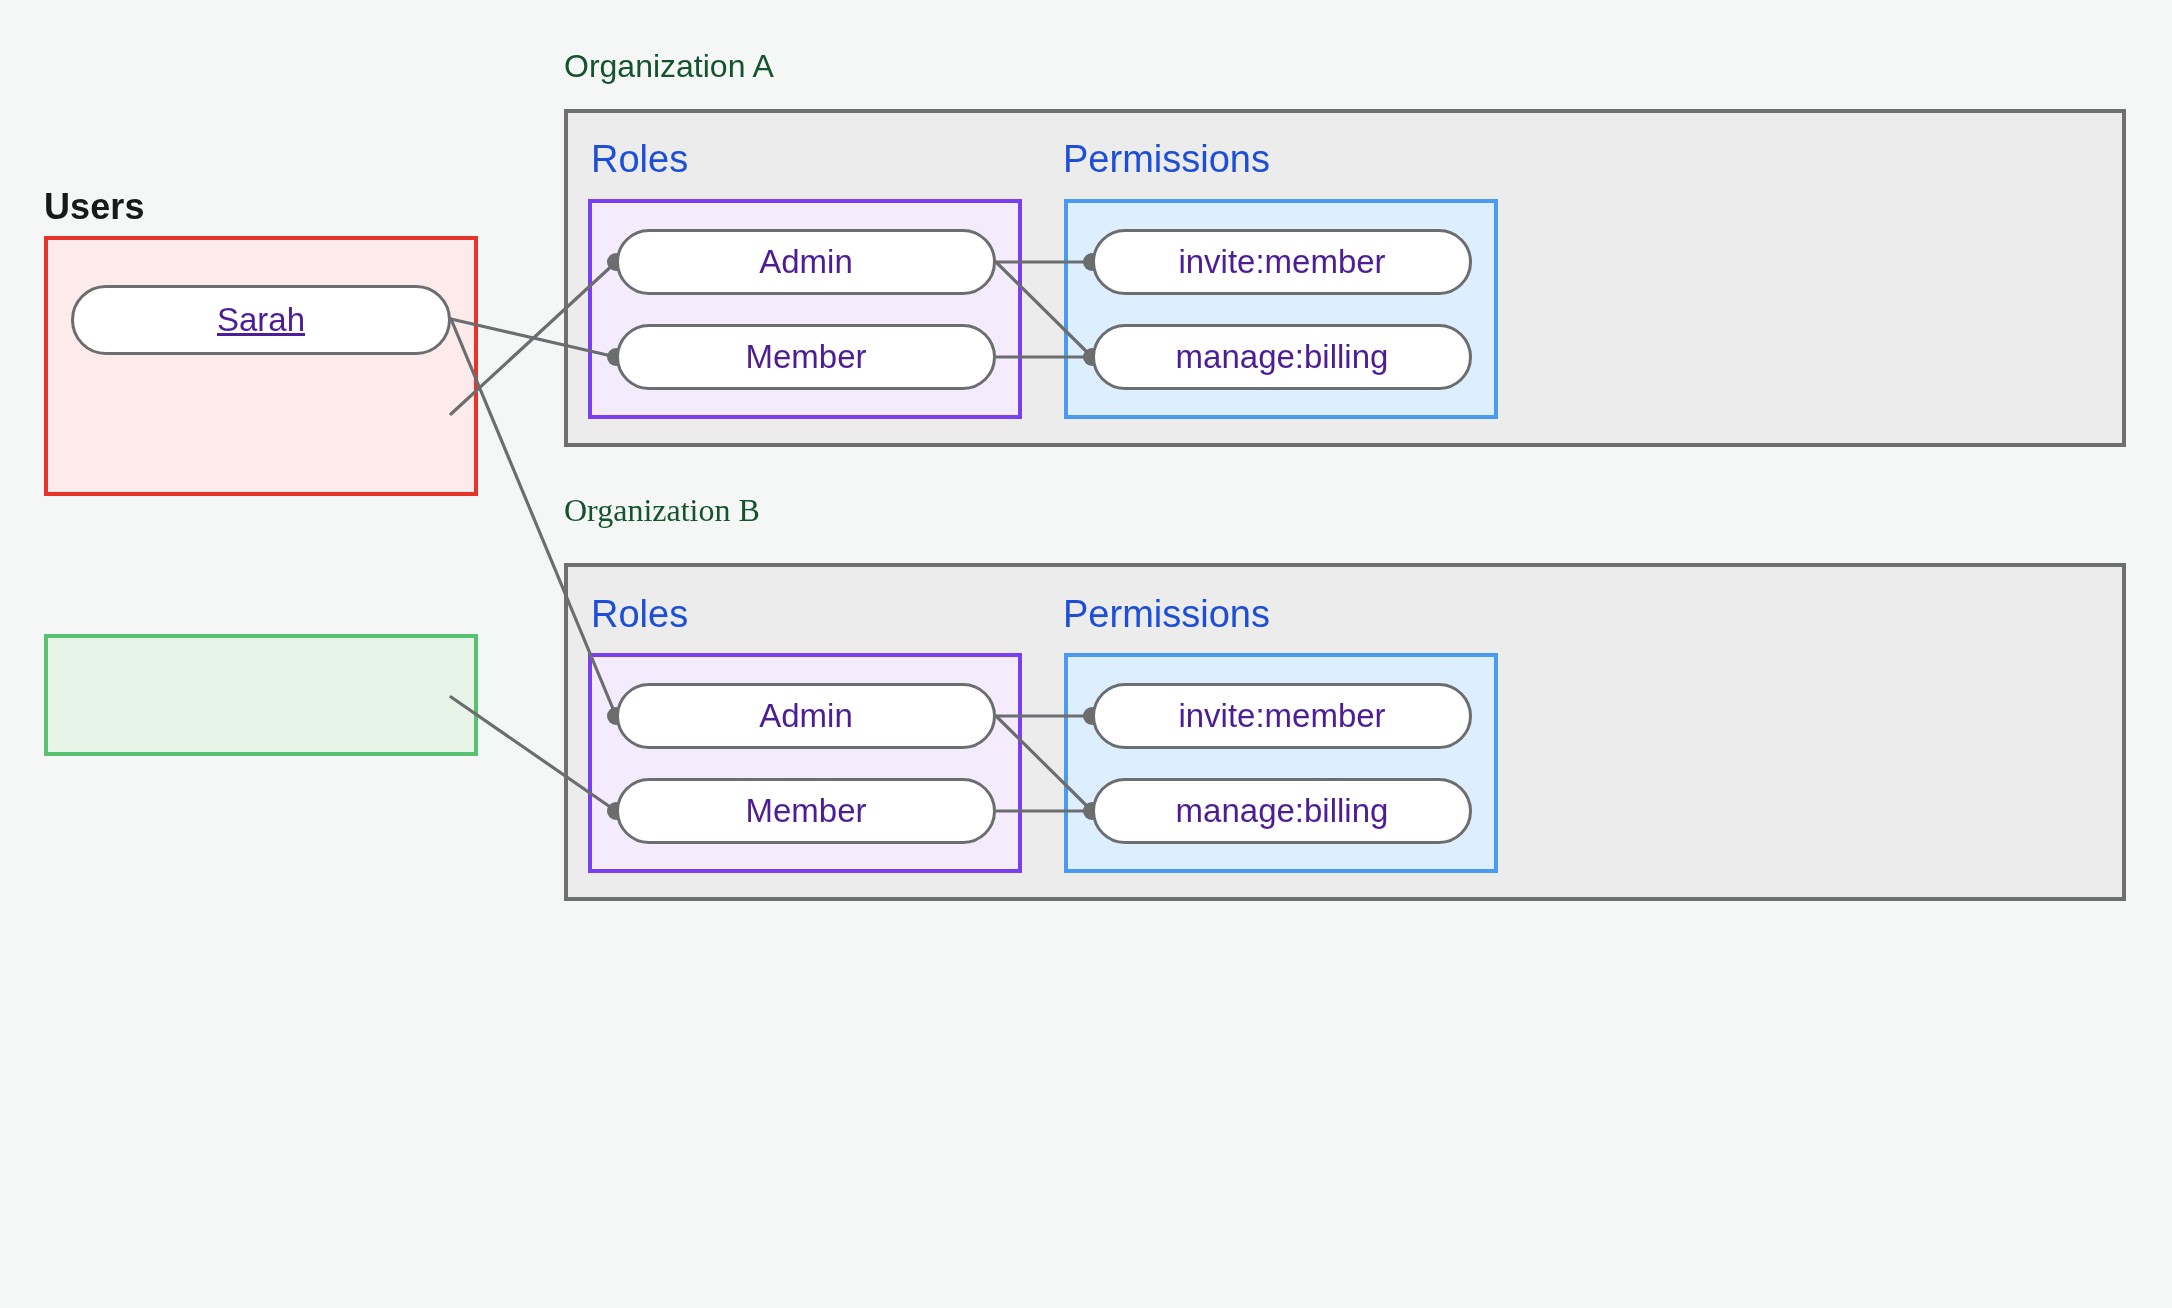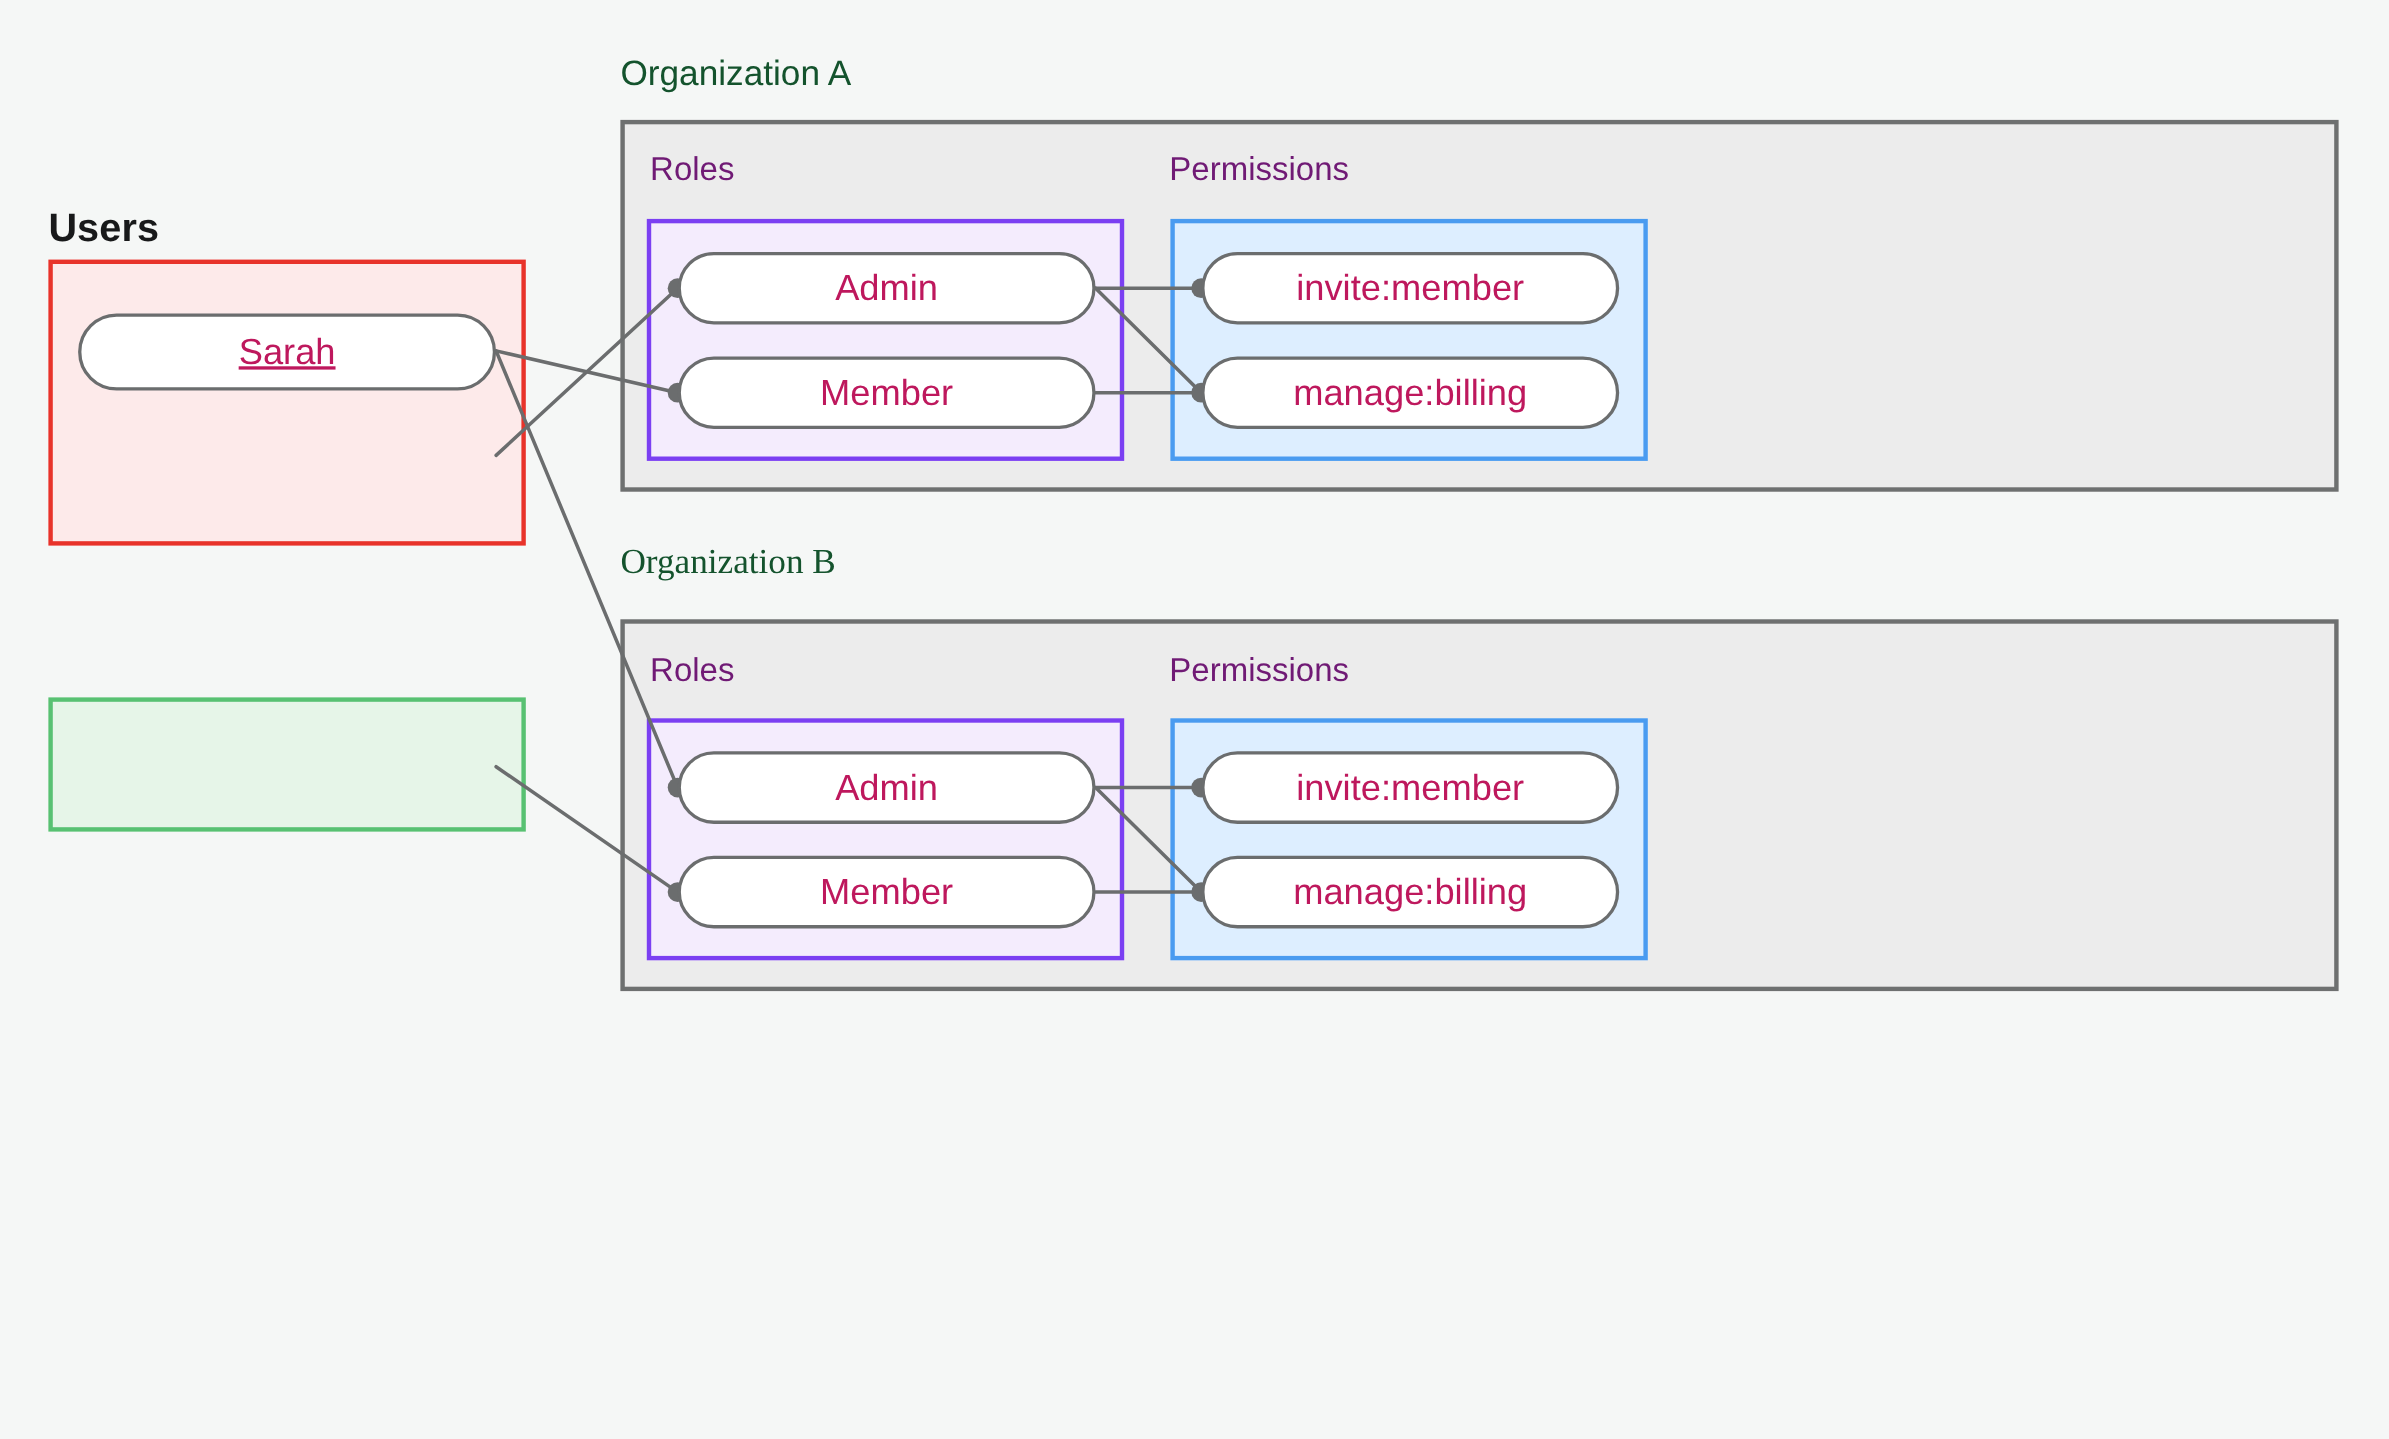"Roles" .section-label { color: #701a75 -> #1d4ed8; font-size: 30px -> 38px }
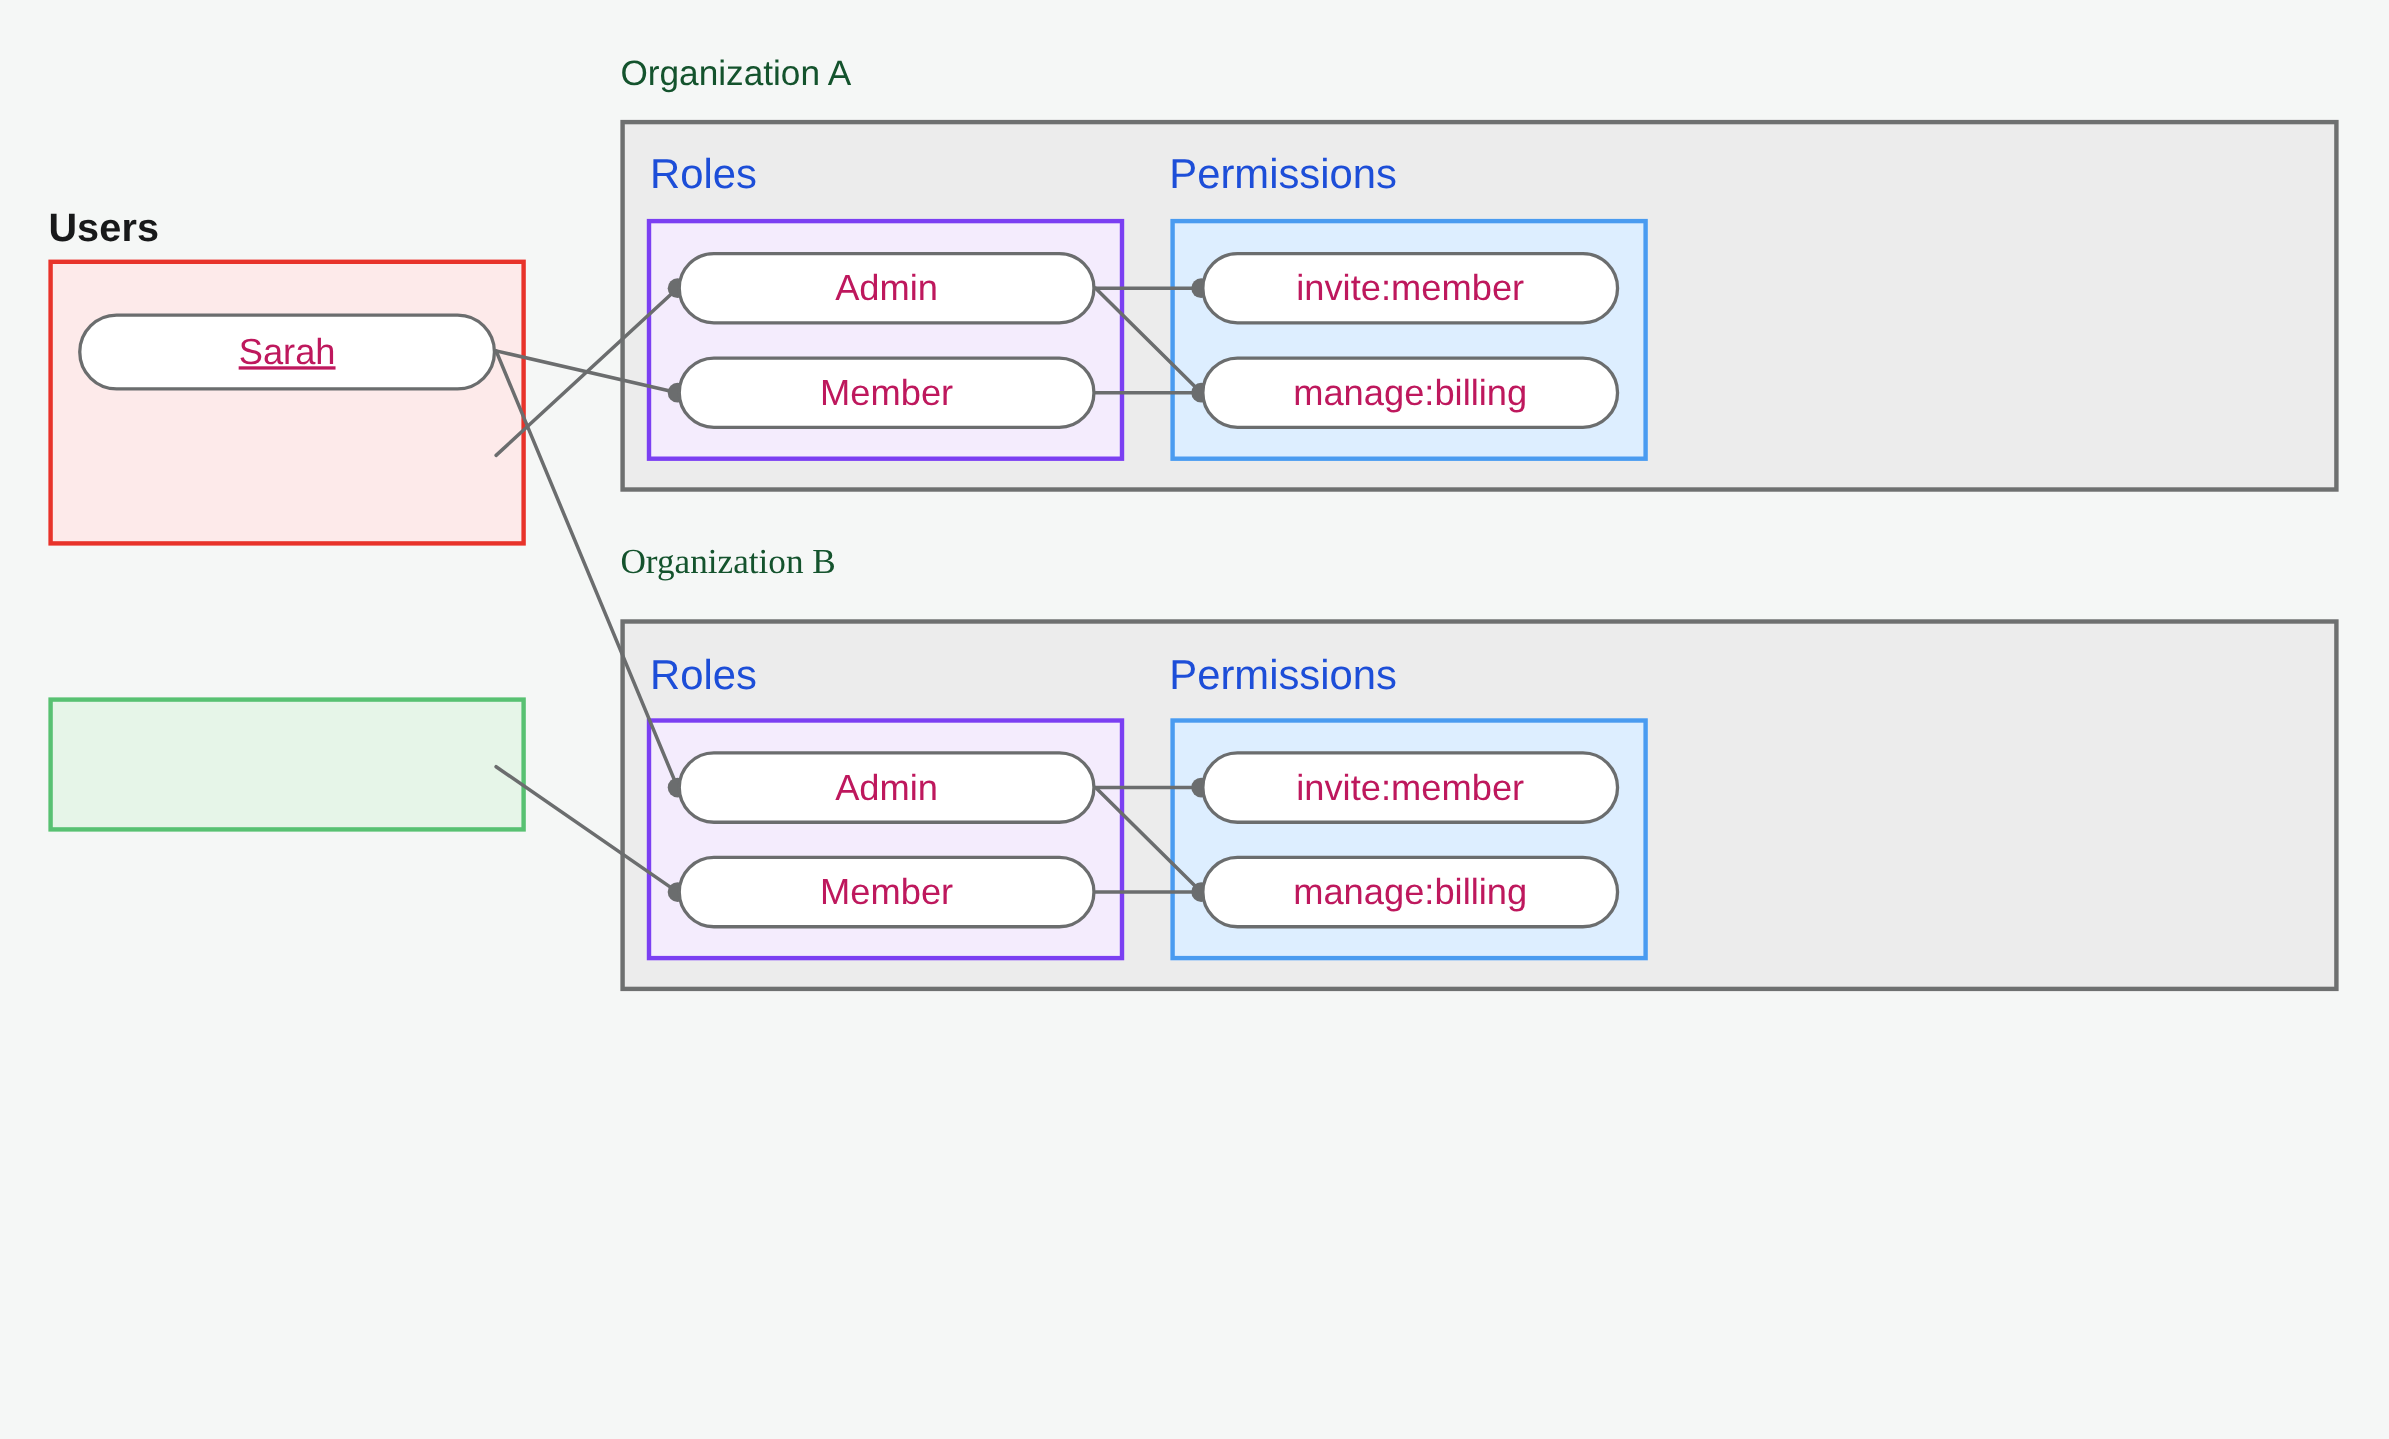"Admin" .pill { color: #be185d -> #4c1d95 }
